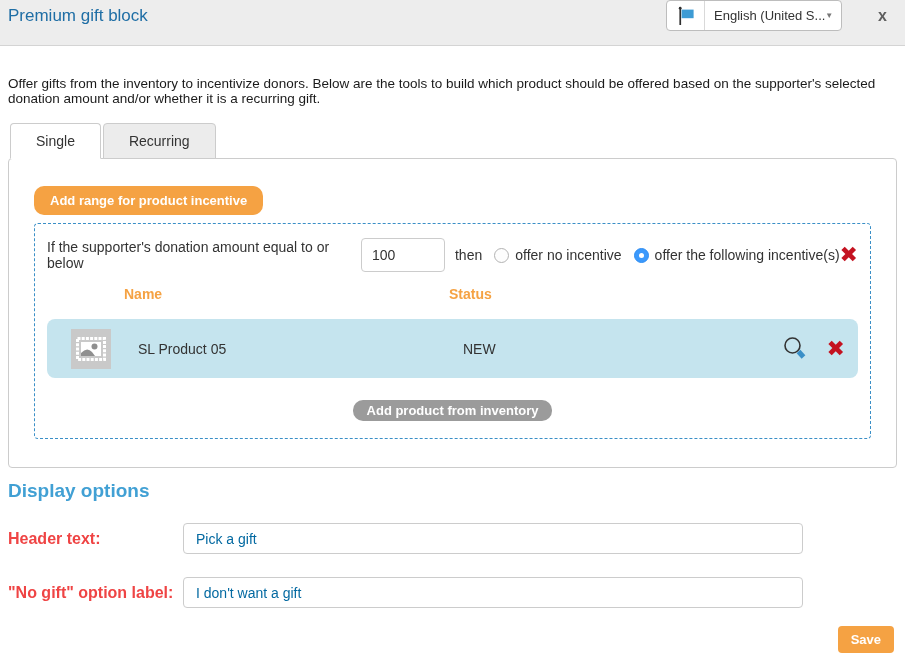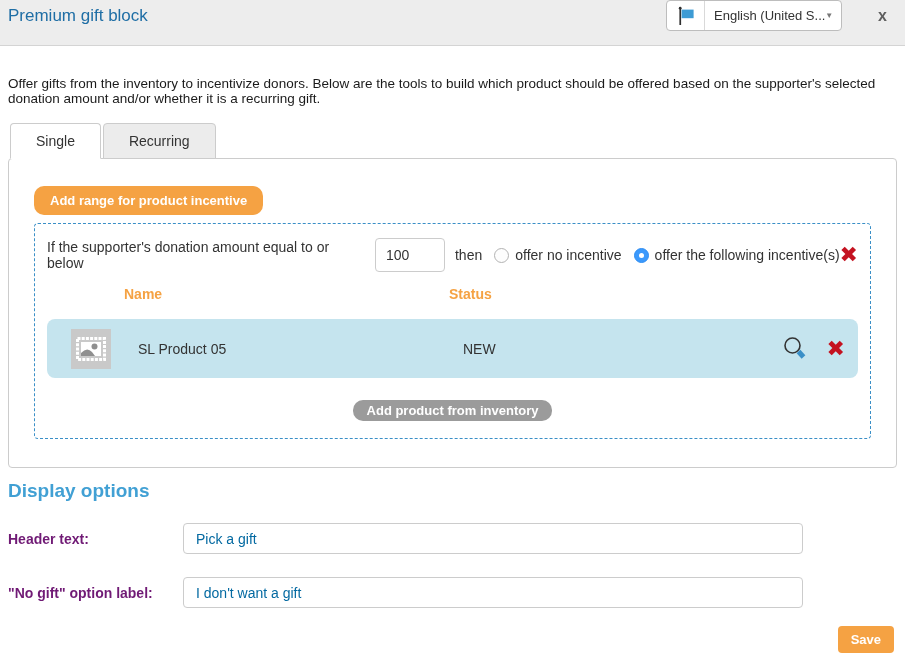"100" .amount-input { width: 70px -> 84px }
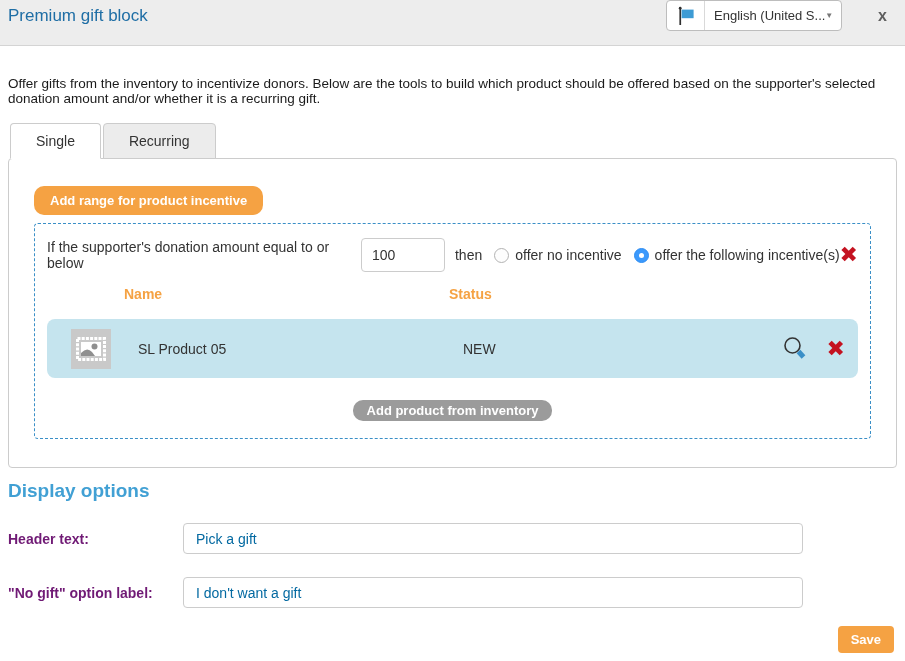"Header text:" .form-label { color: #701a75 -> #ef4444; font-size: 14px -> 16px }
